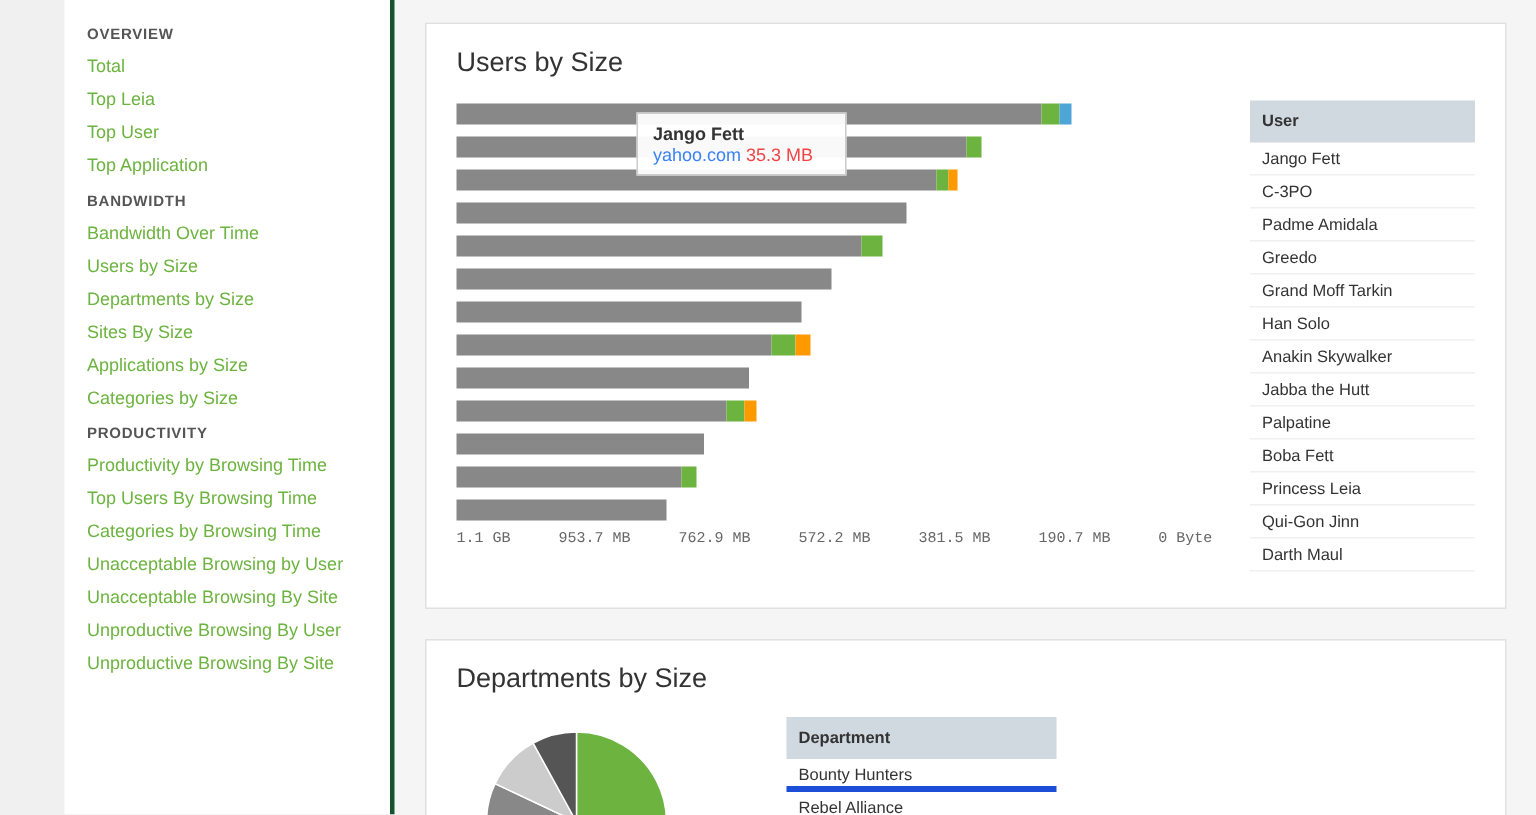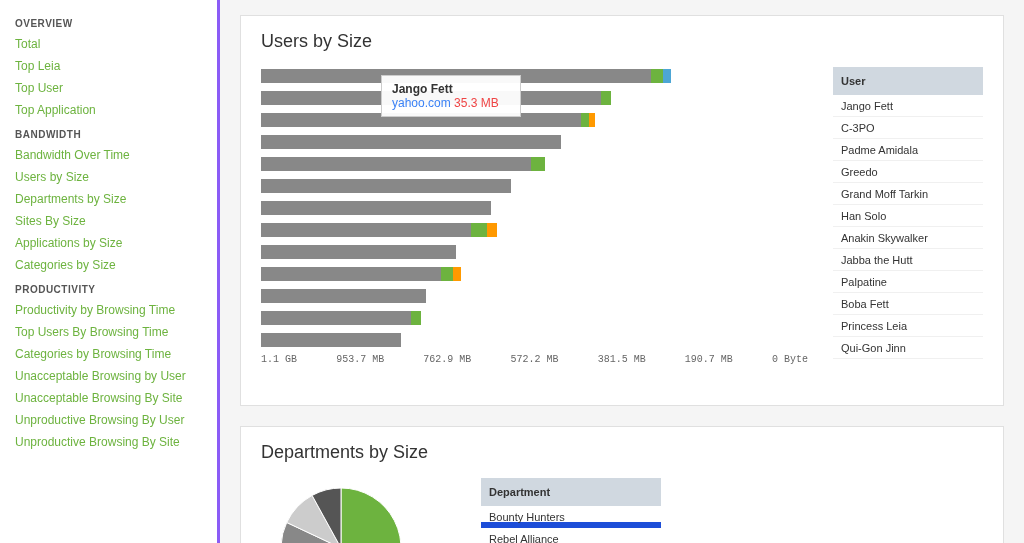"OVERVIEW" #sidebar { border-right: 3px solid #8b5cf6 -> 3px solid #14532d; margin-left: none -> 43px }
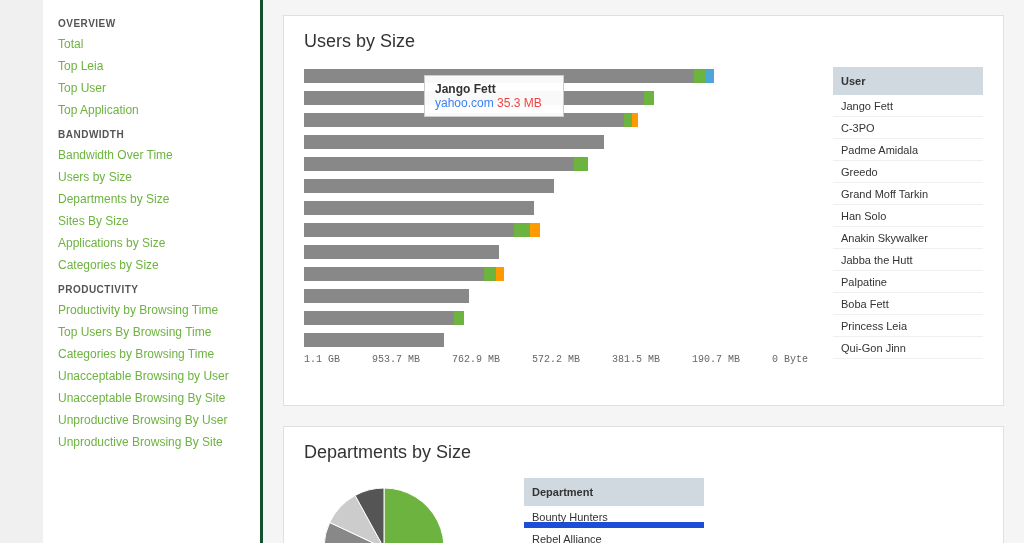"Darth Maul" div.legend-item { html: none -> <div>Darth Maul</div> }
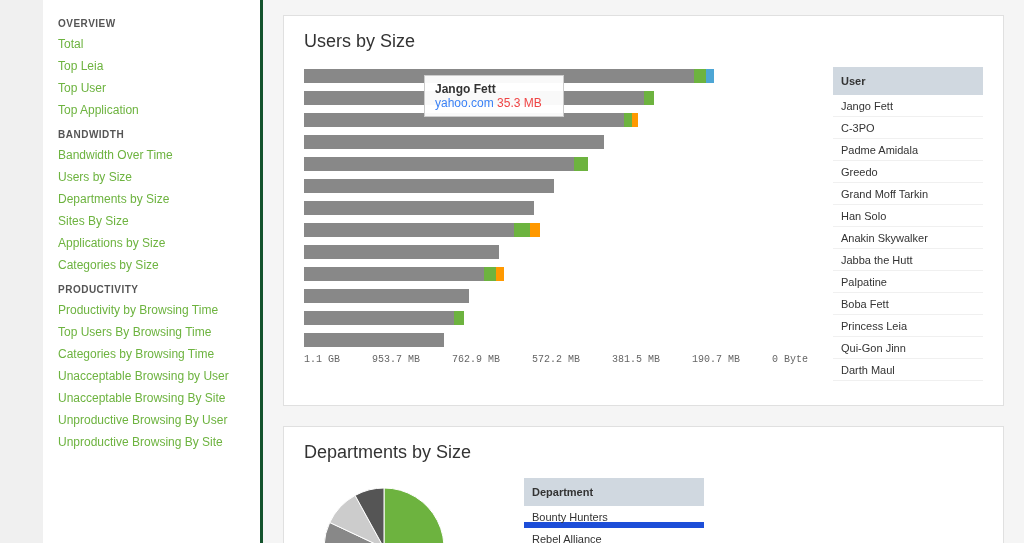"Bounty Hunters" .dept-legend-item { border-bottom: 6px solid #1d4ed8 -> 4px solid #1d4ed8 }
